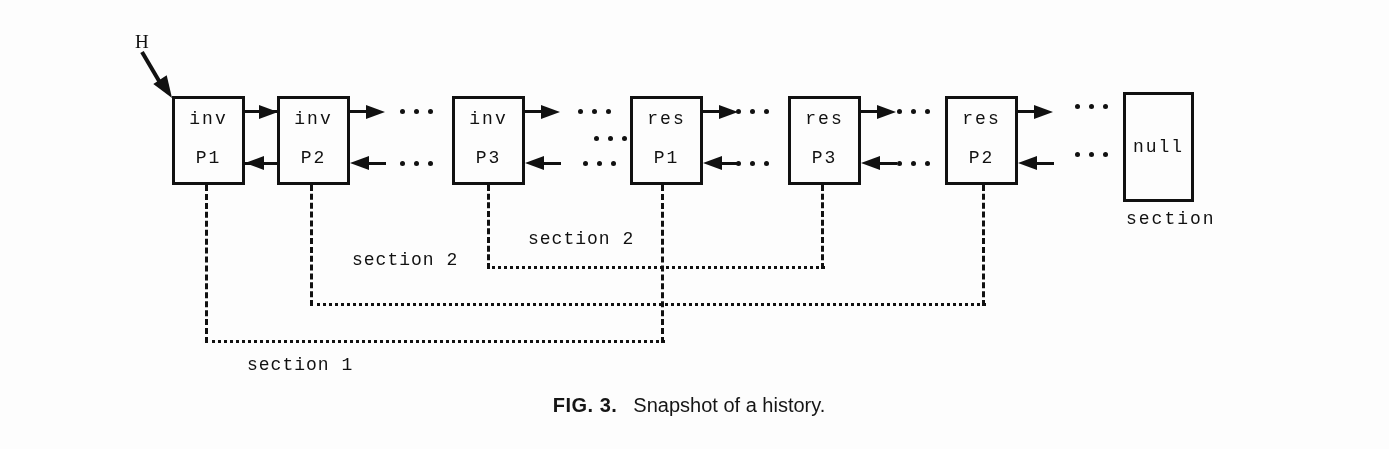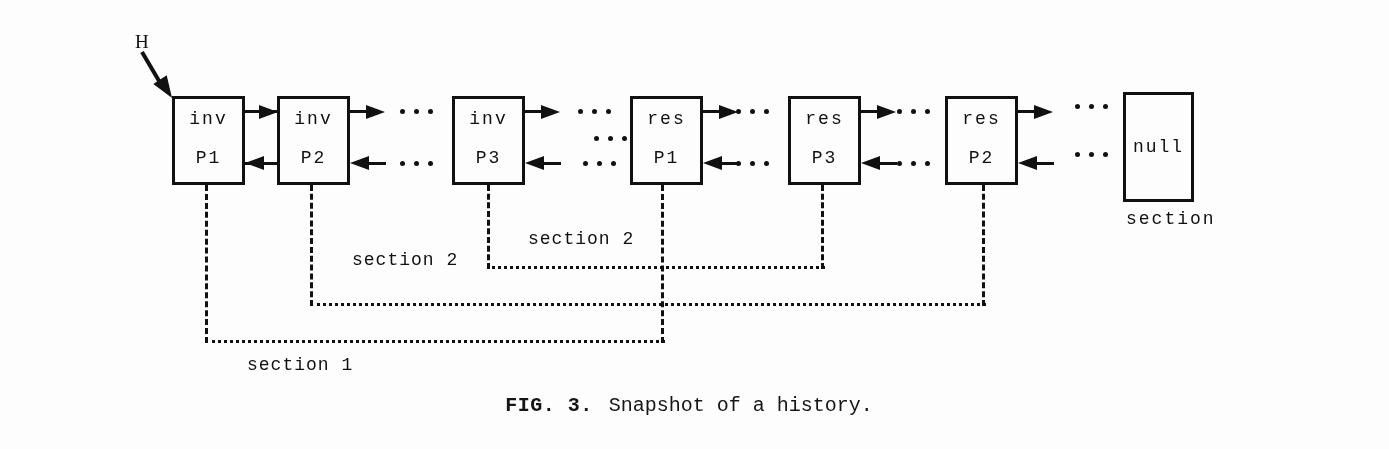"FIG. 3. Snapshot of a" .caption { font-family: Liberation Mono, monospace -> Liberation Sans, sans-serif }
